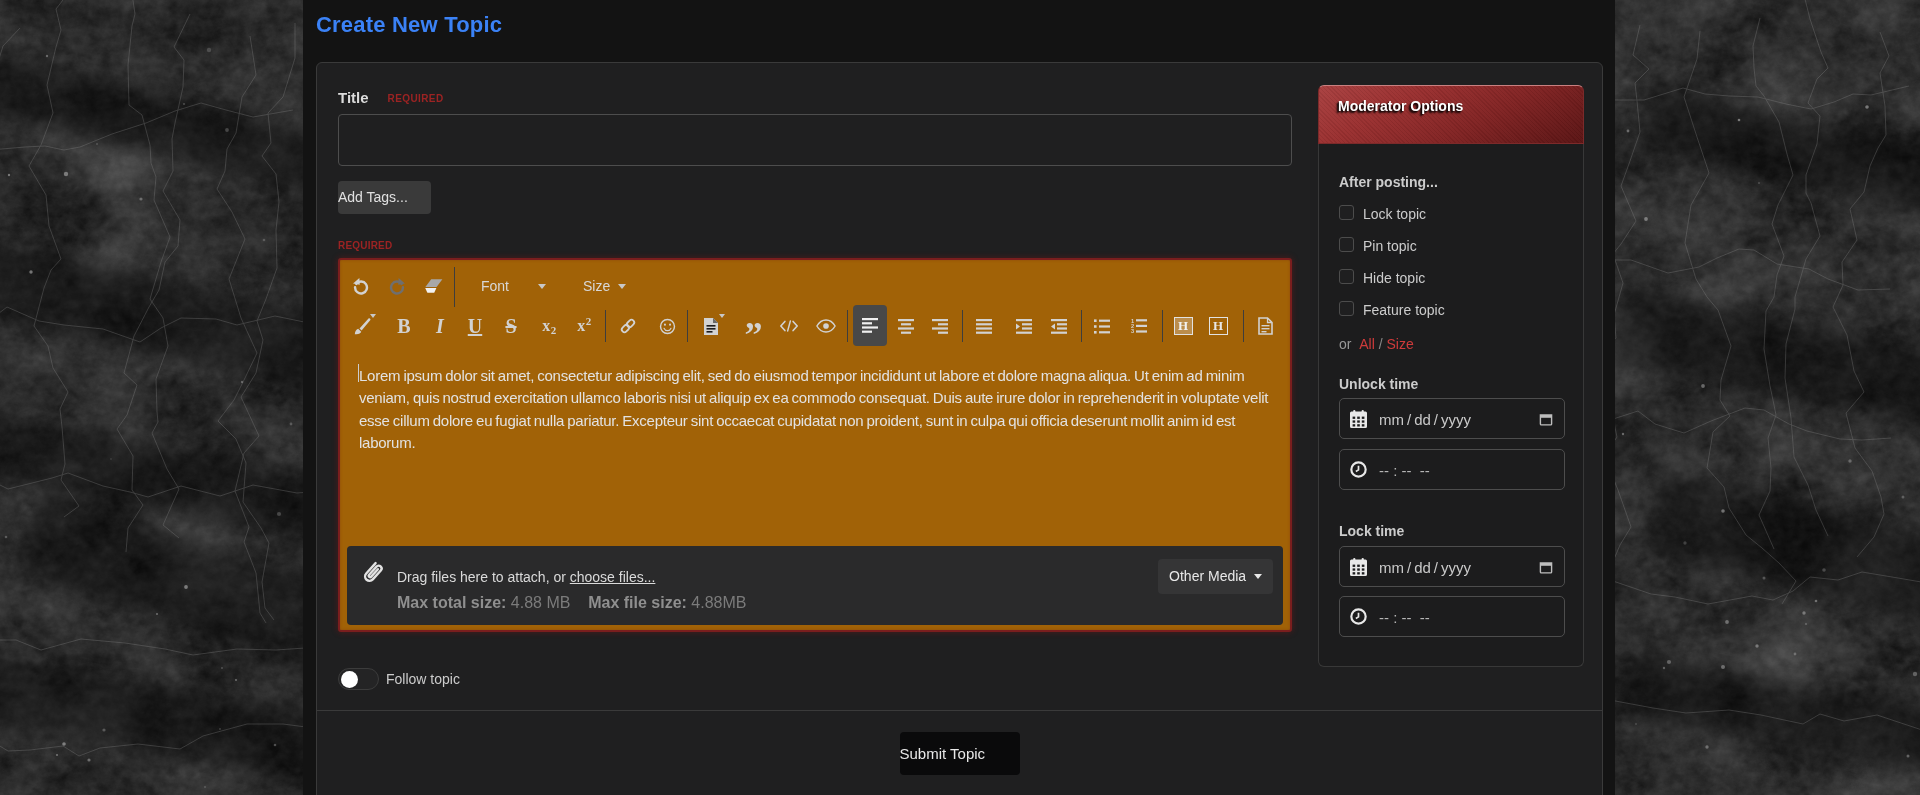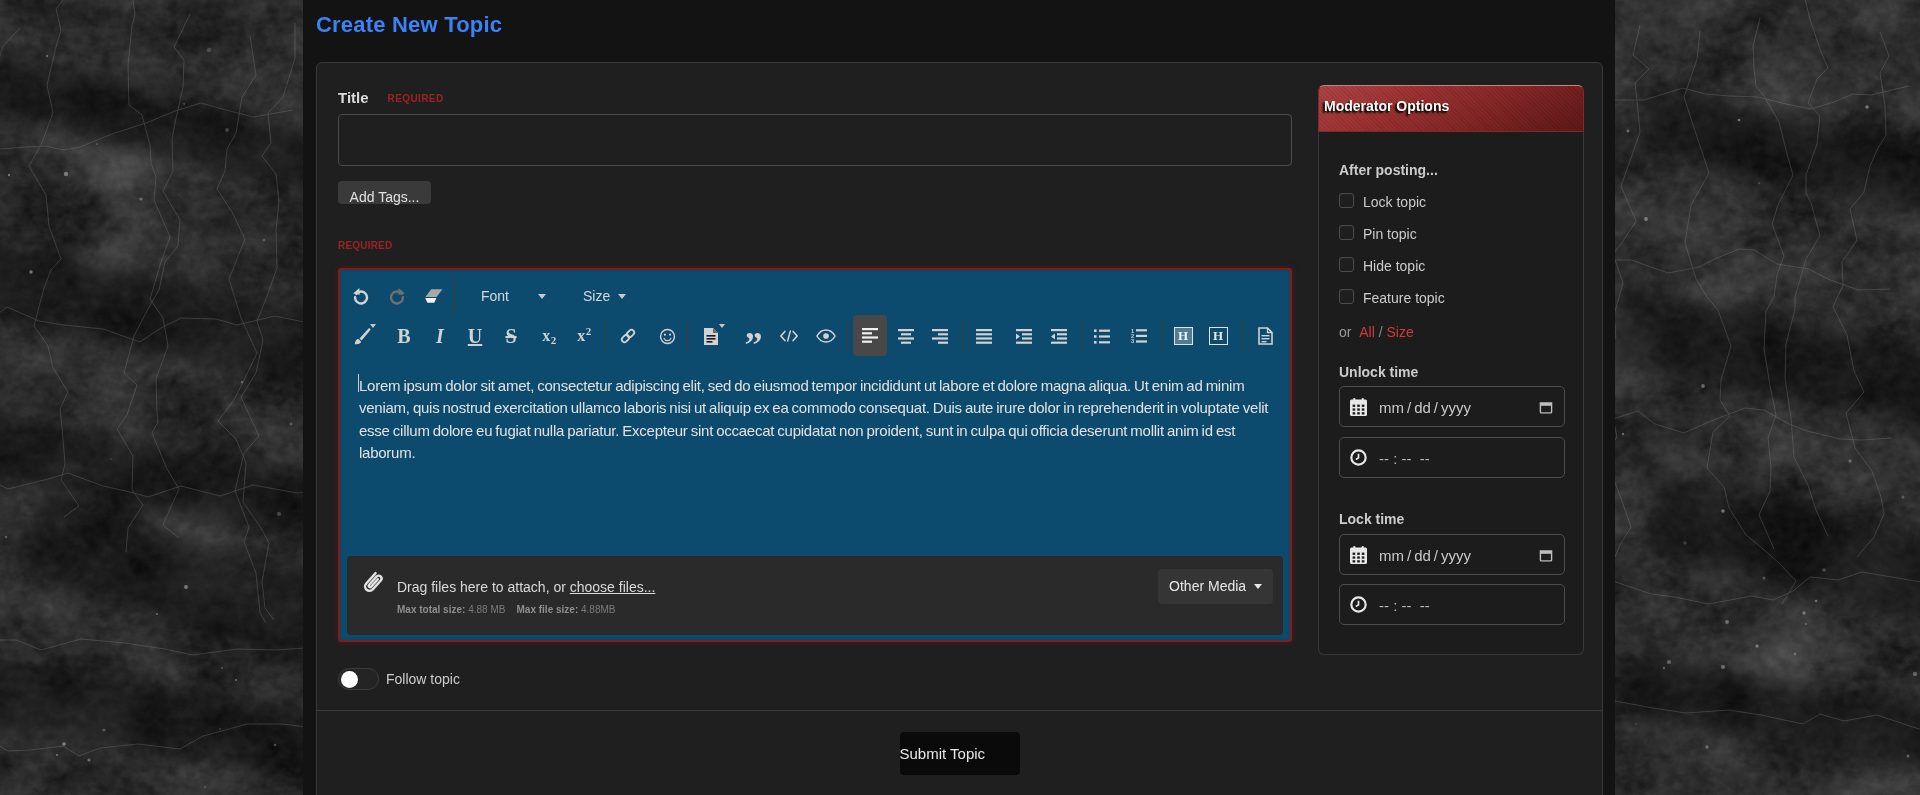"Moderator Options" .sidehead { height: 47px -> 59px; padding-left: 5px -> 19px }
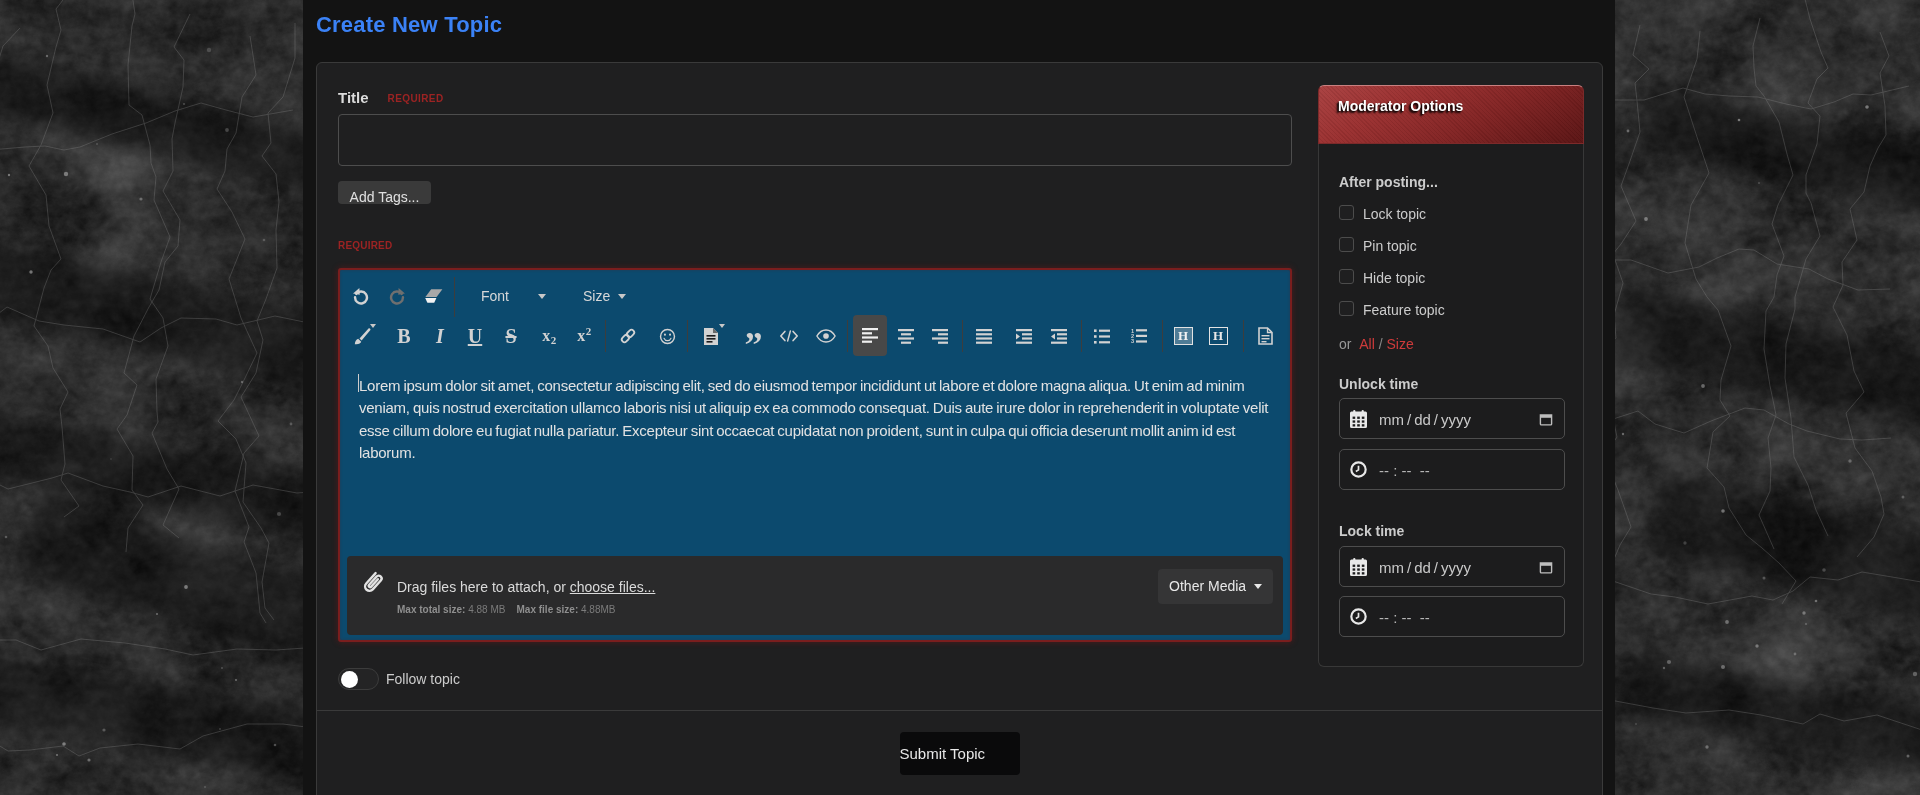"Add Tags..." .addtags { height: 23px -> 33px; text-align: center -> left }
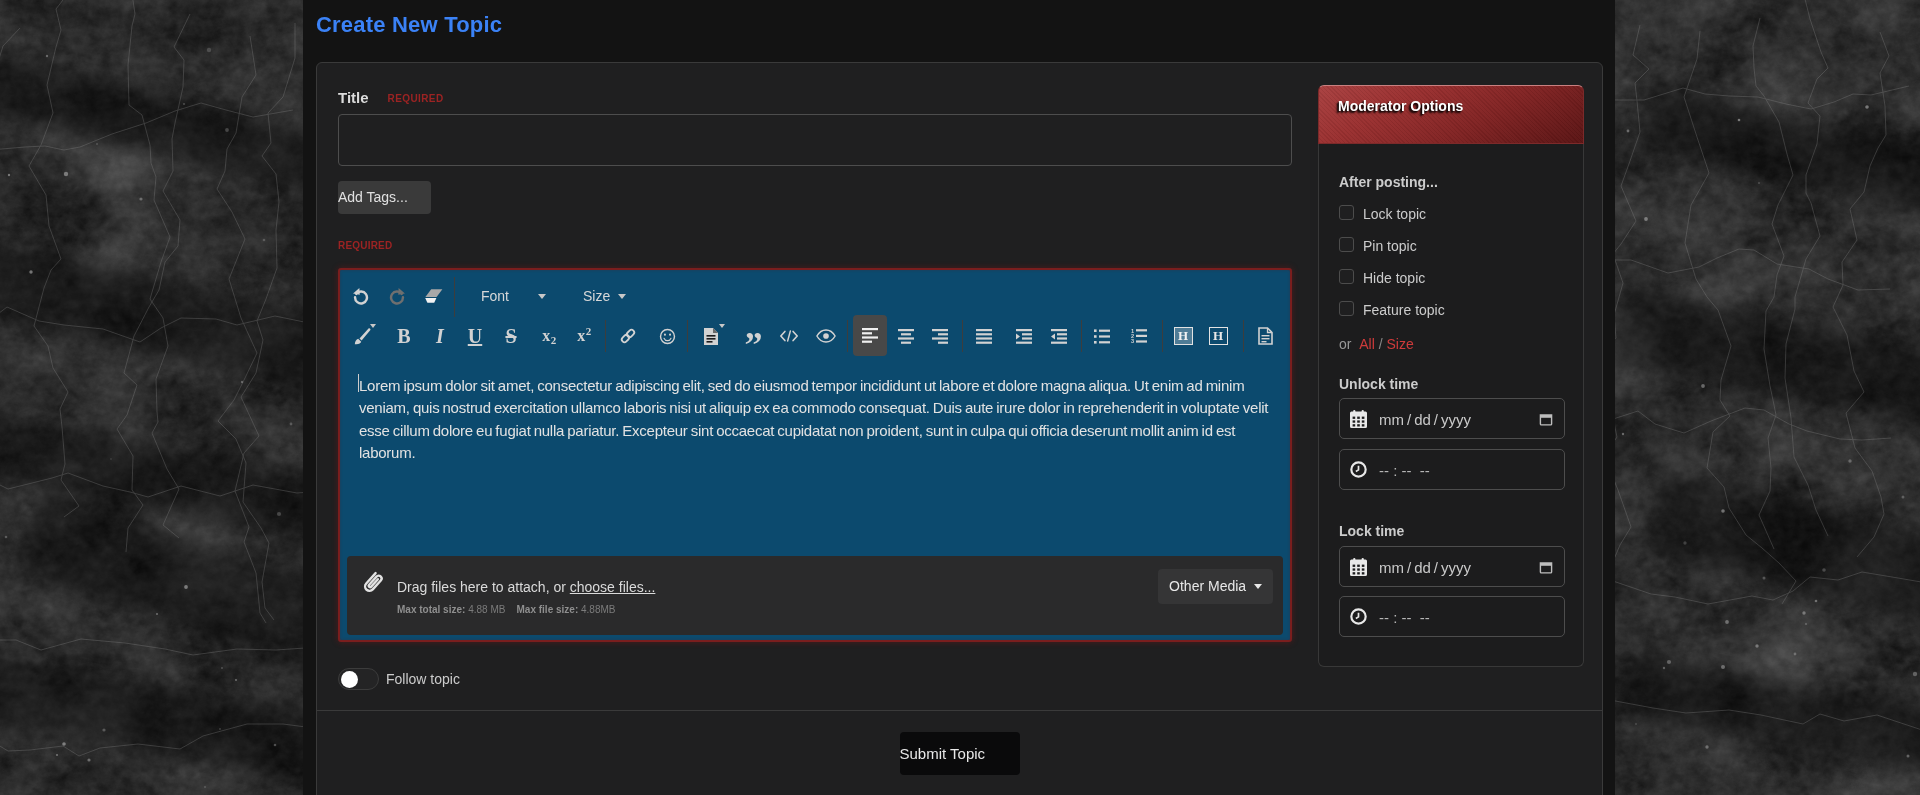"Font" .editor { background: #0c4a6e -> #a16207; margin-top: 10px -> none }
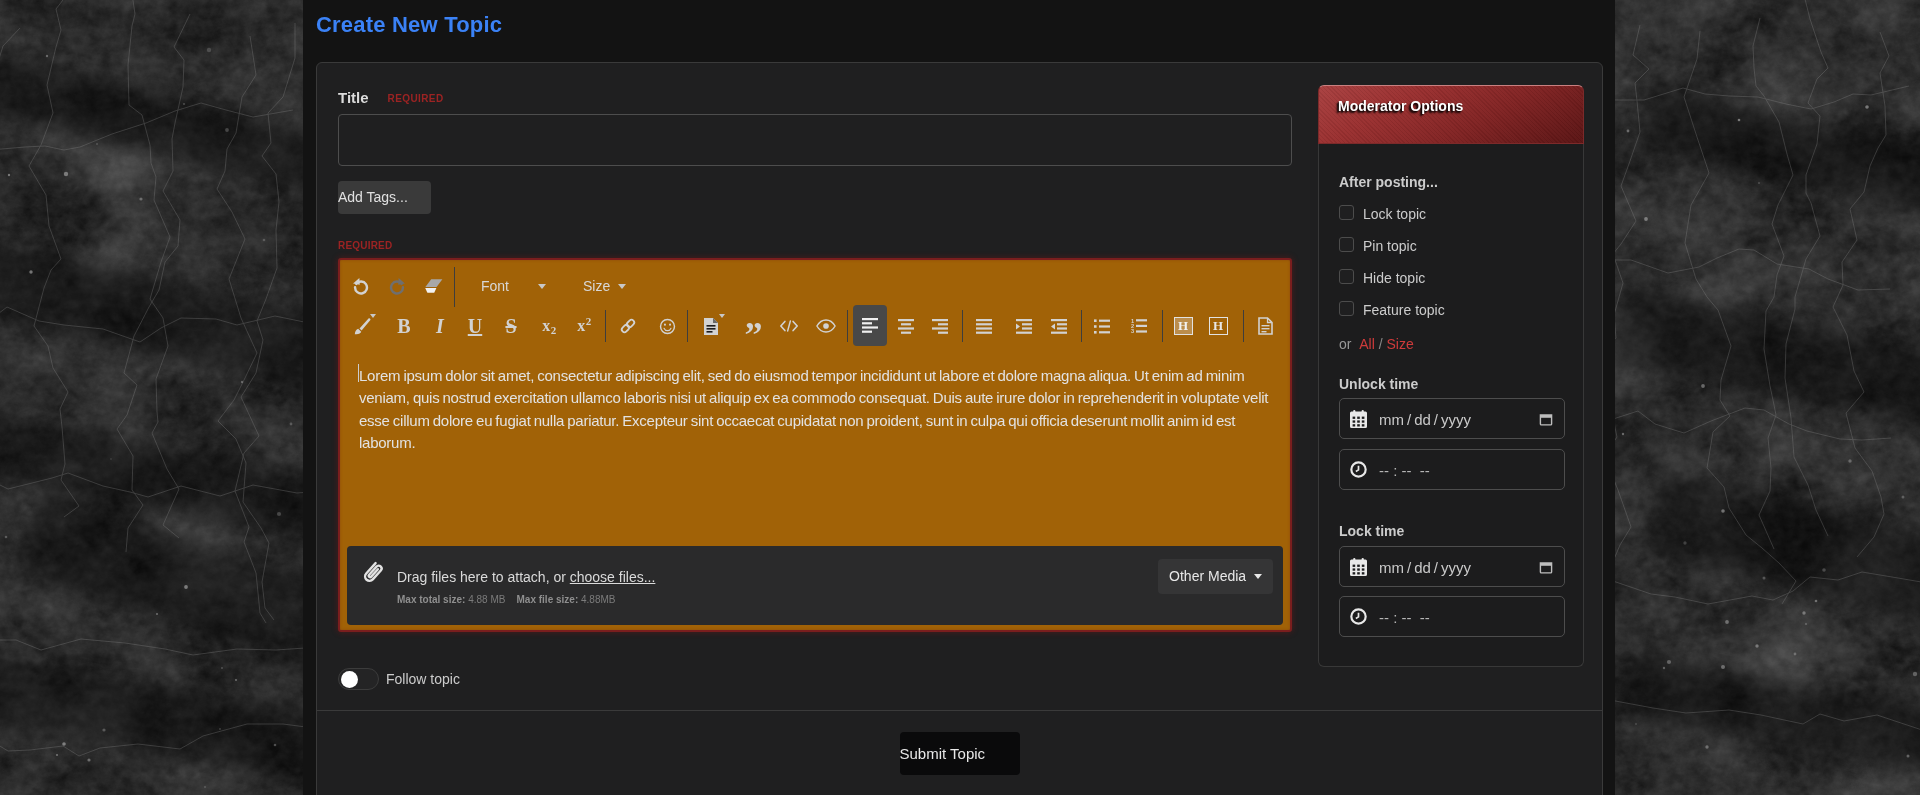"Max total size: 4.88 MB" .attach .txt2 { font-size: 10px -> 16px }
